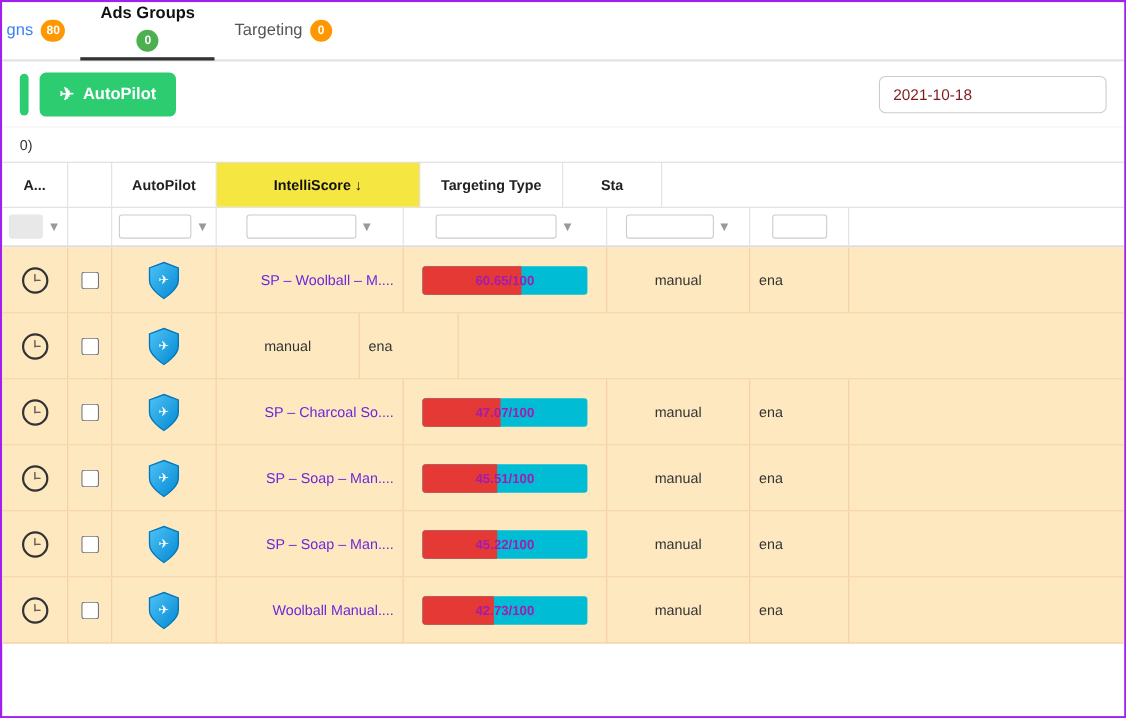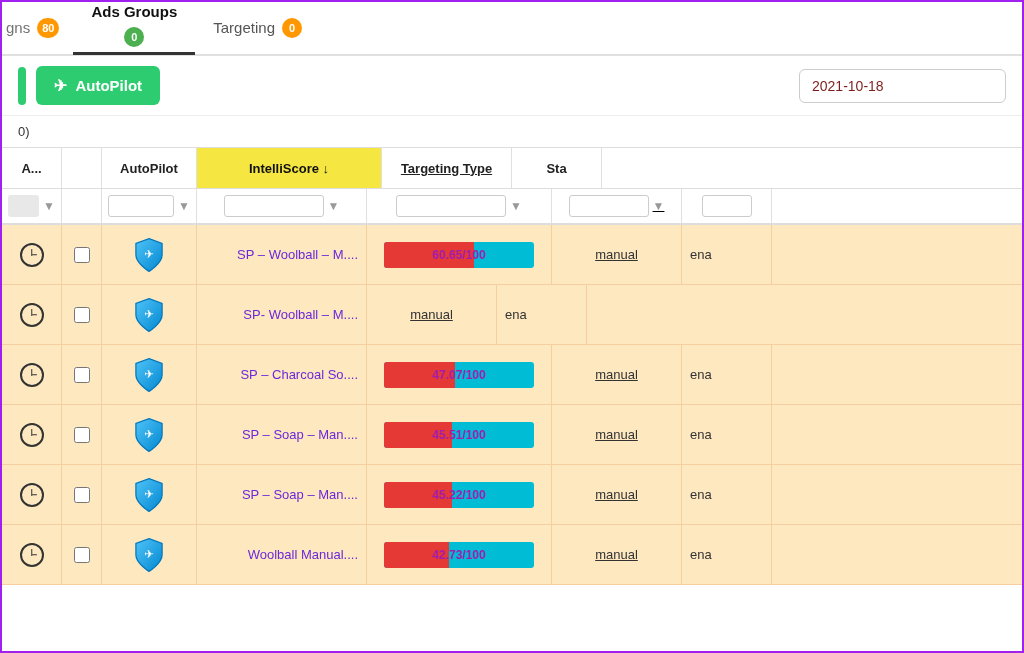"gns" span { color: #737373 -> #3b82f6 }
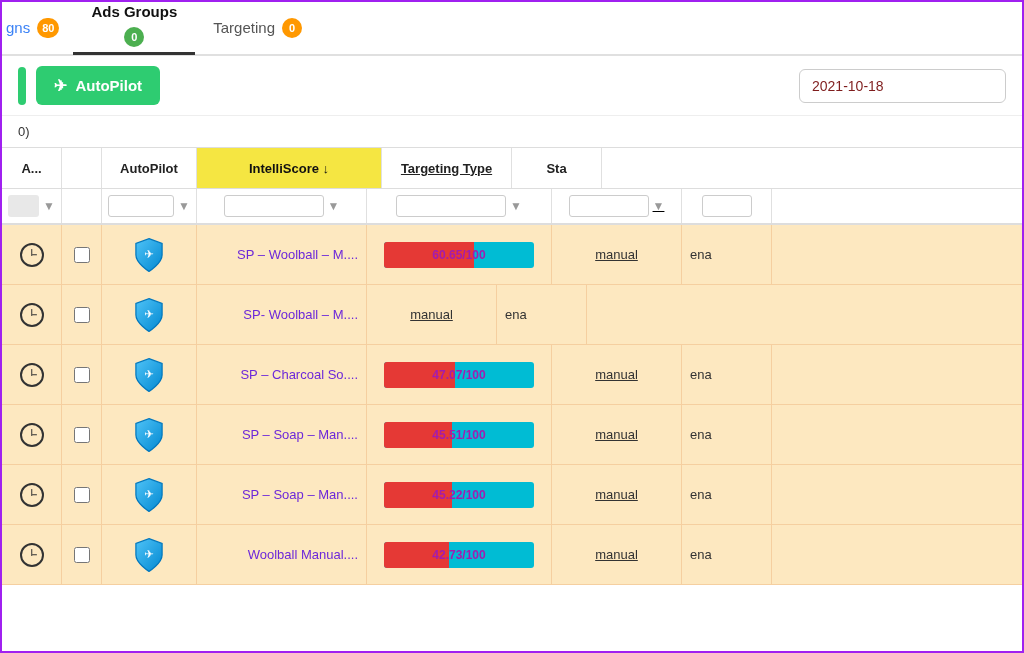"Targeting Type" .col-targeting { text-decoration: underline -> none }
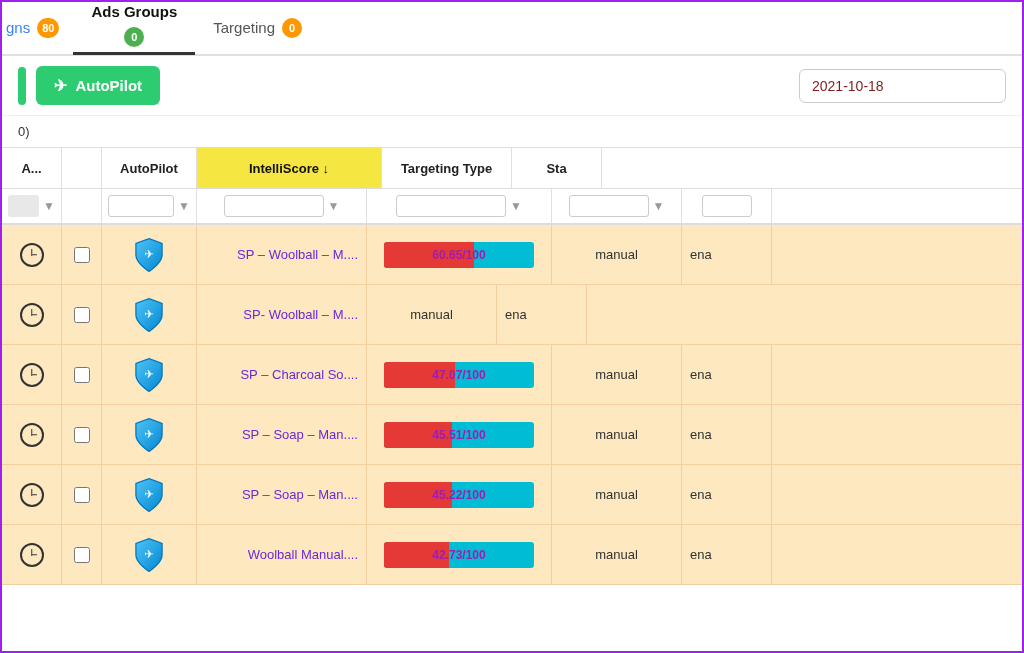"SP- Woolball – M...." div.dc { html: <div> <a>SP- Woolball – M....</a> </div> -> none }
